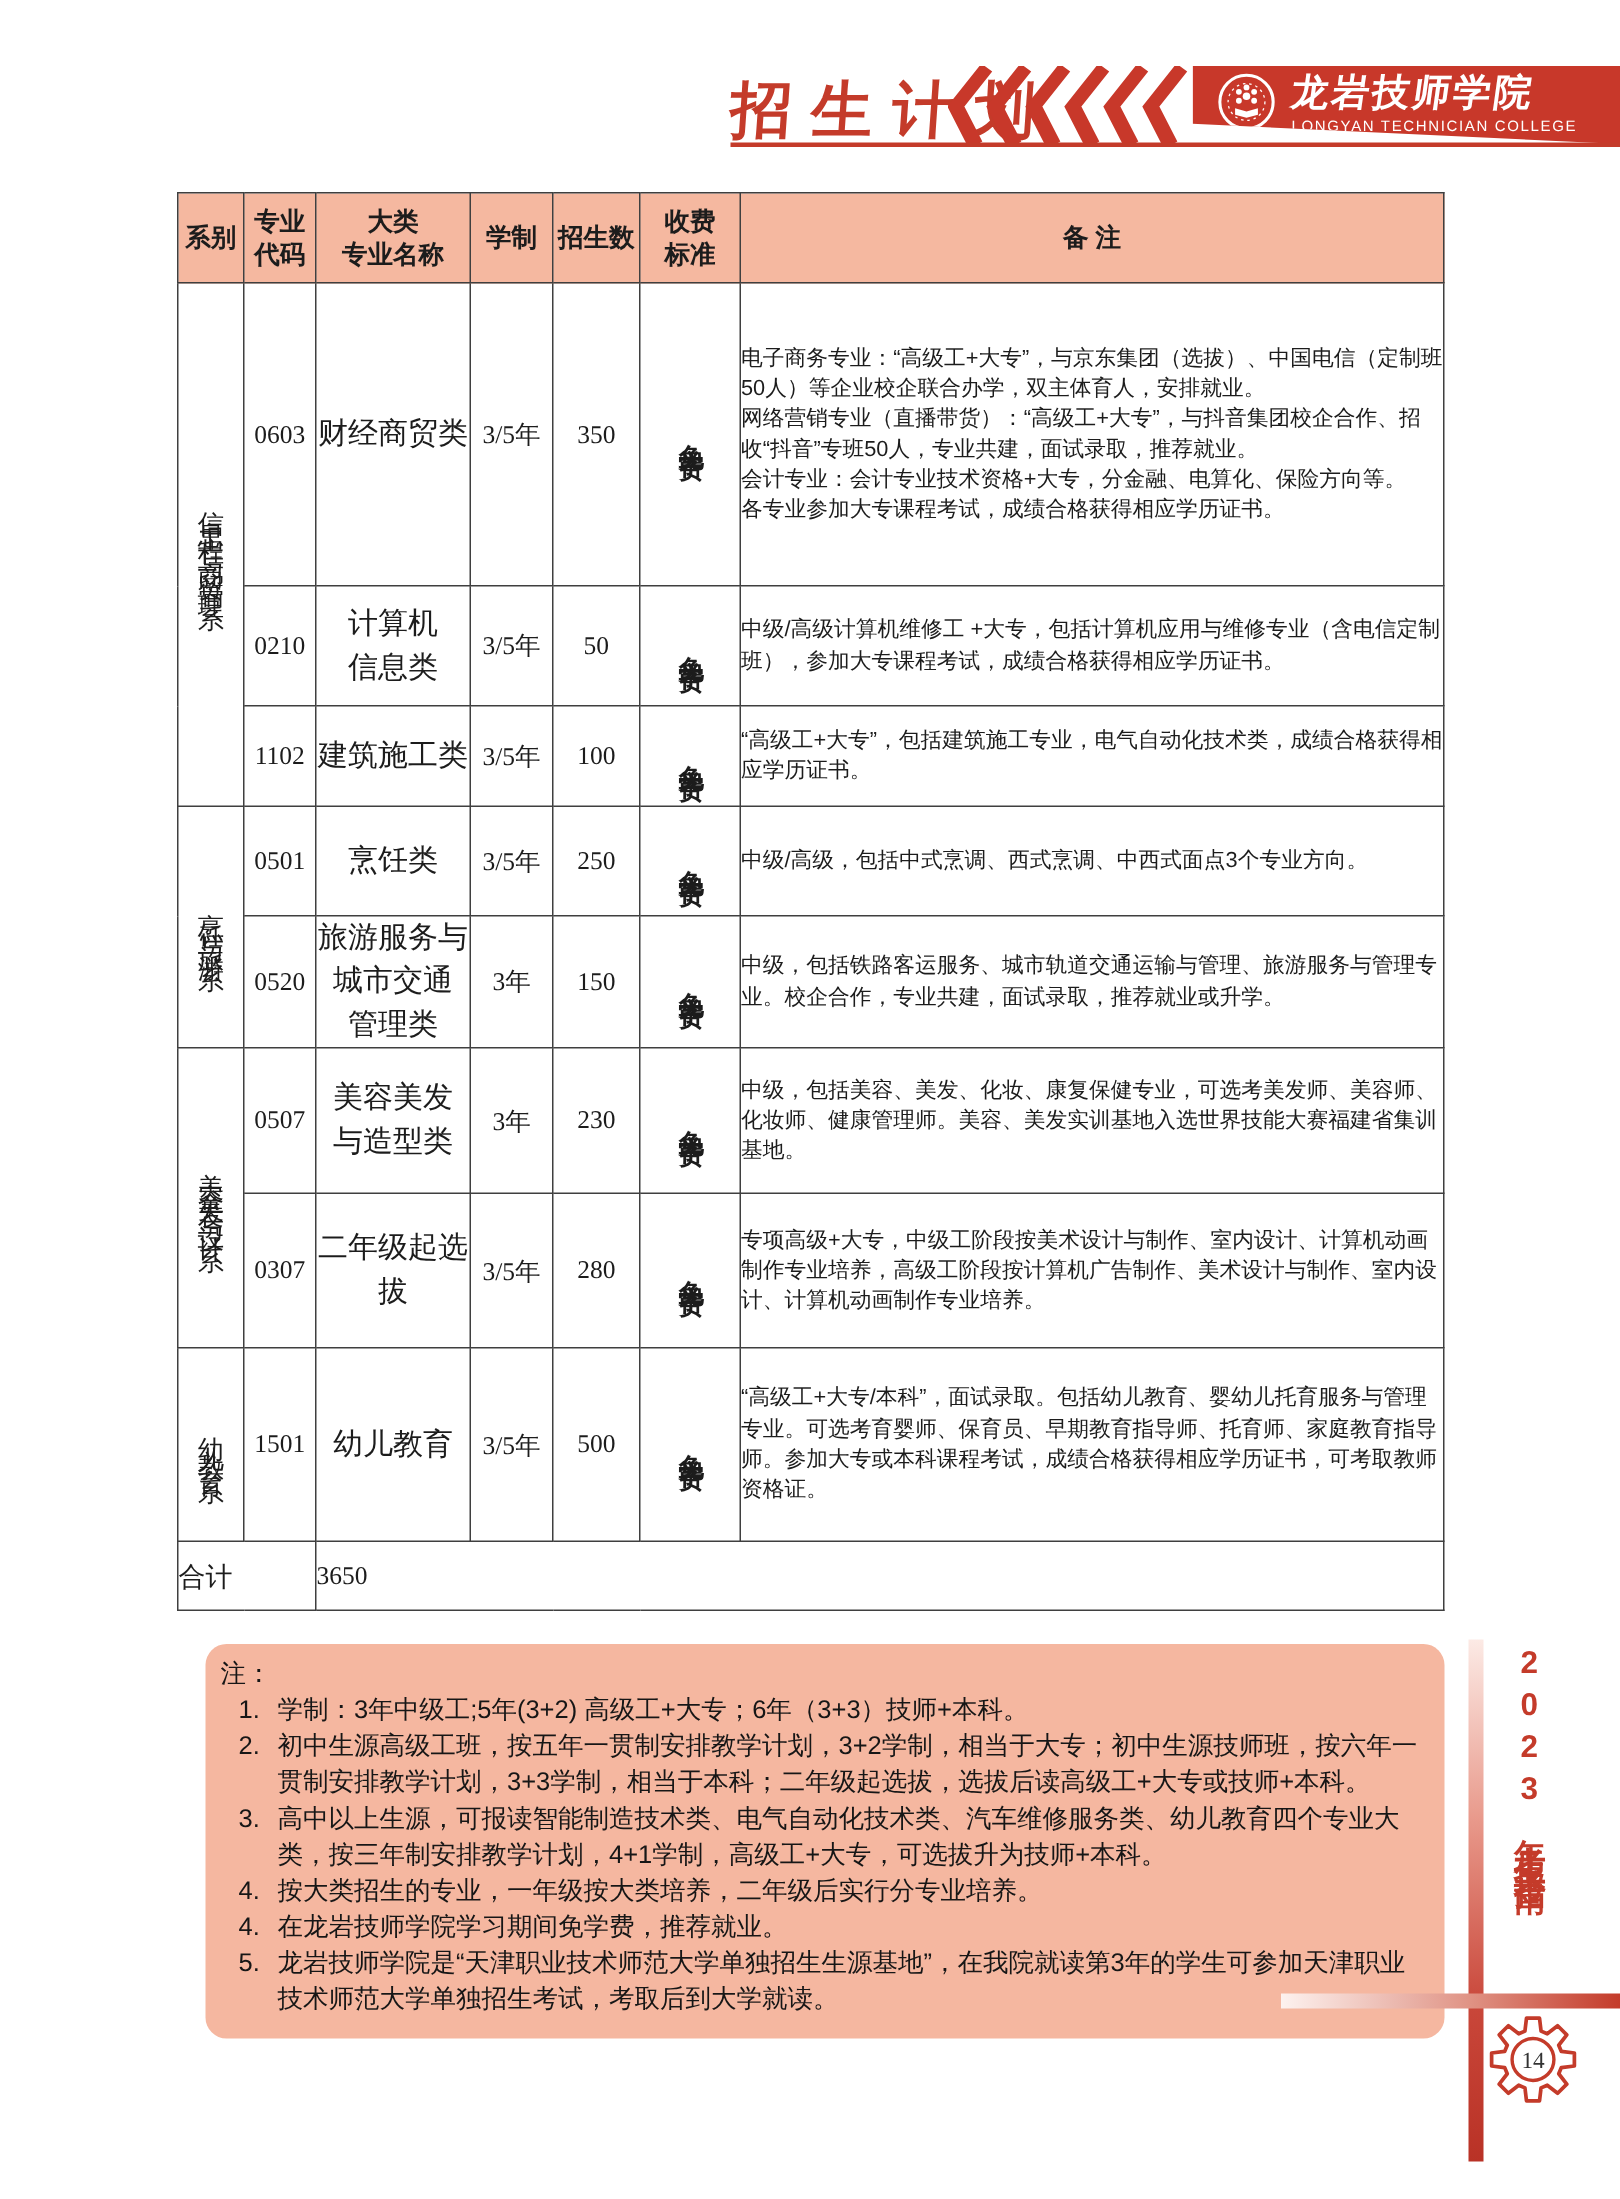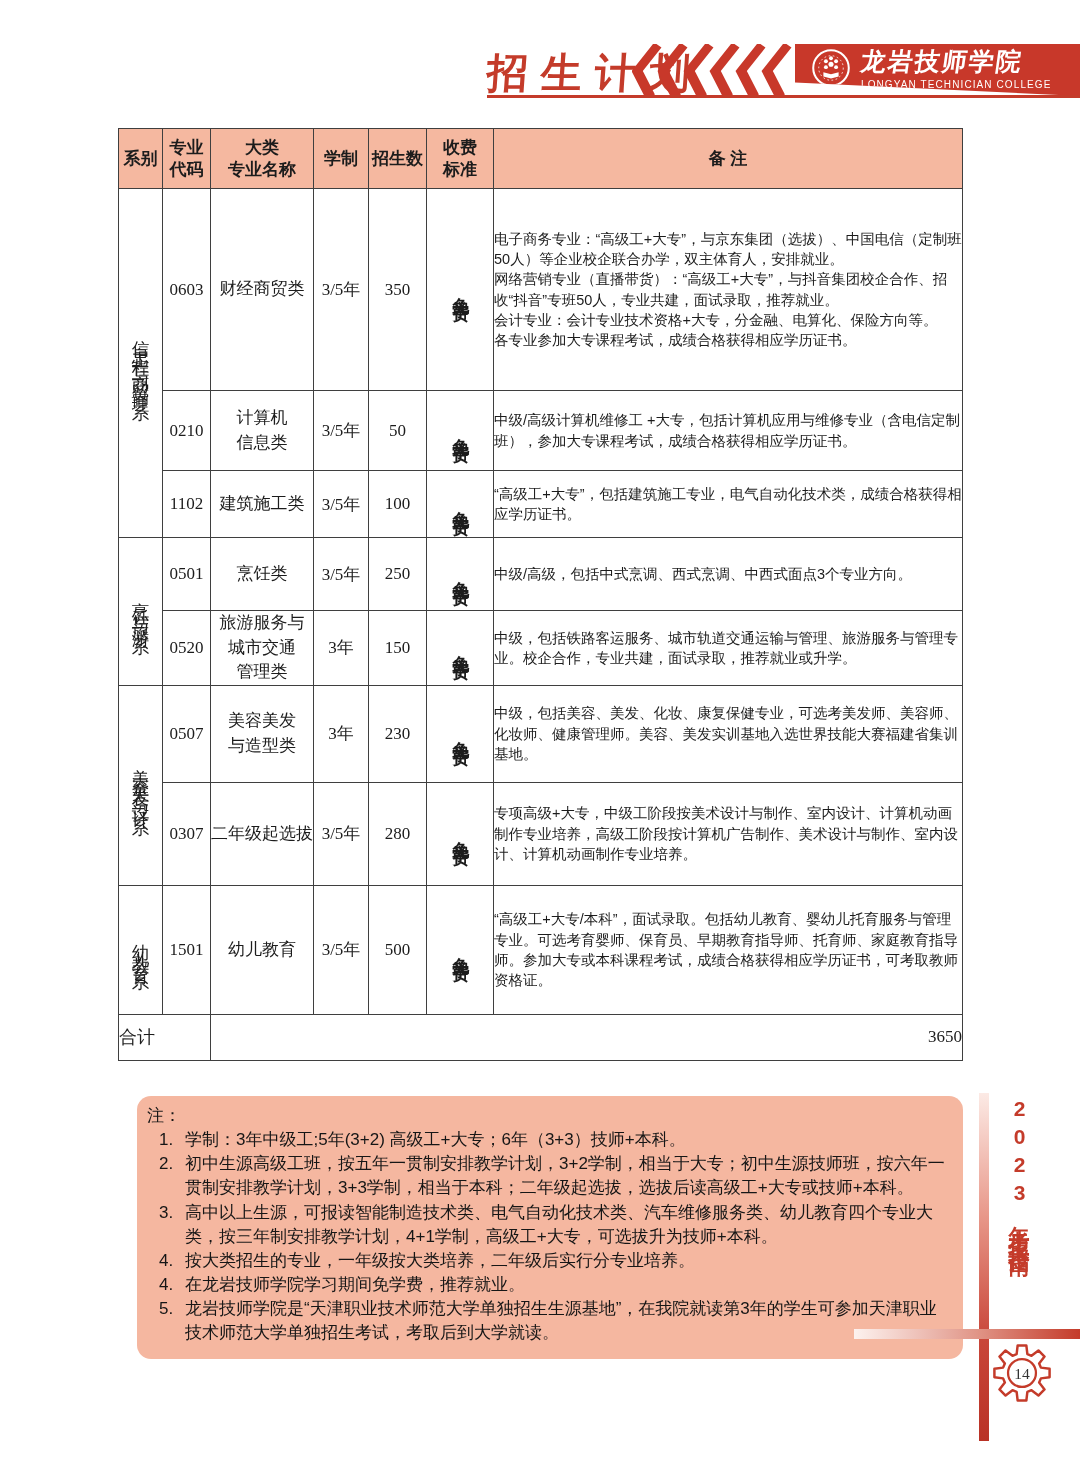"财经商贸类" .c-major { font-size: 17px -> 20px }
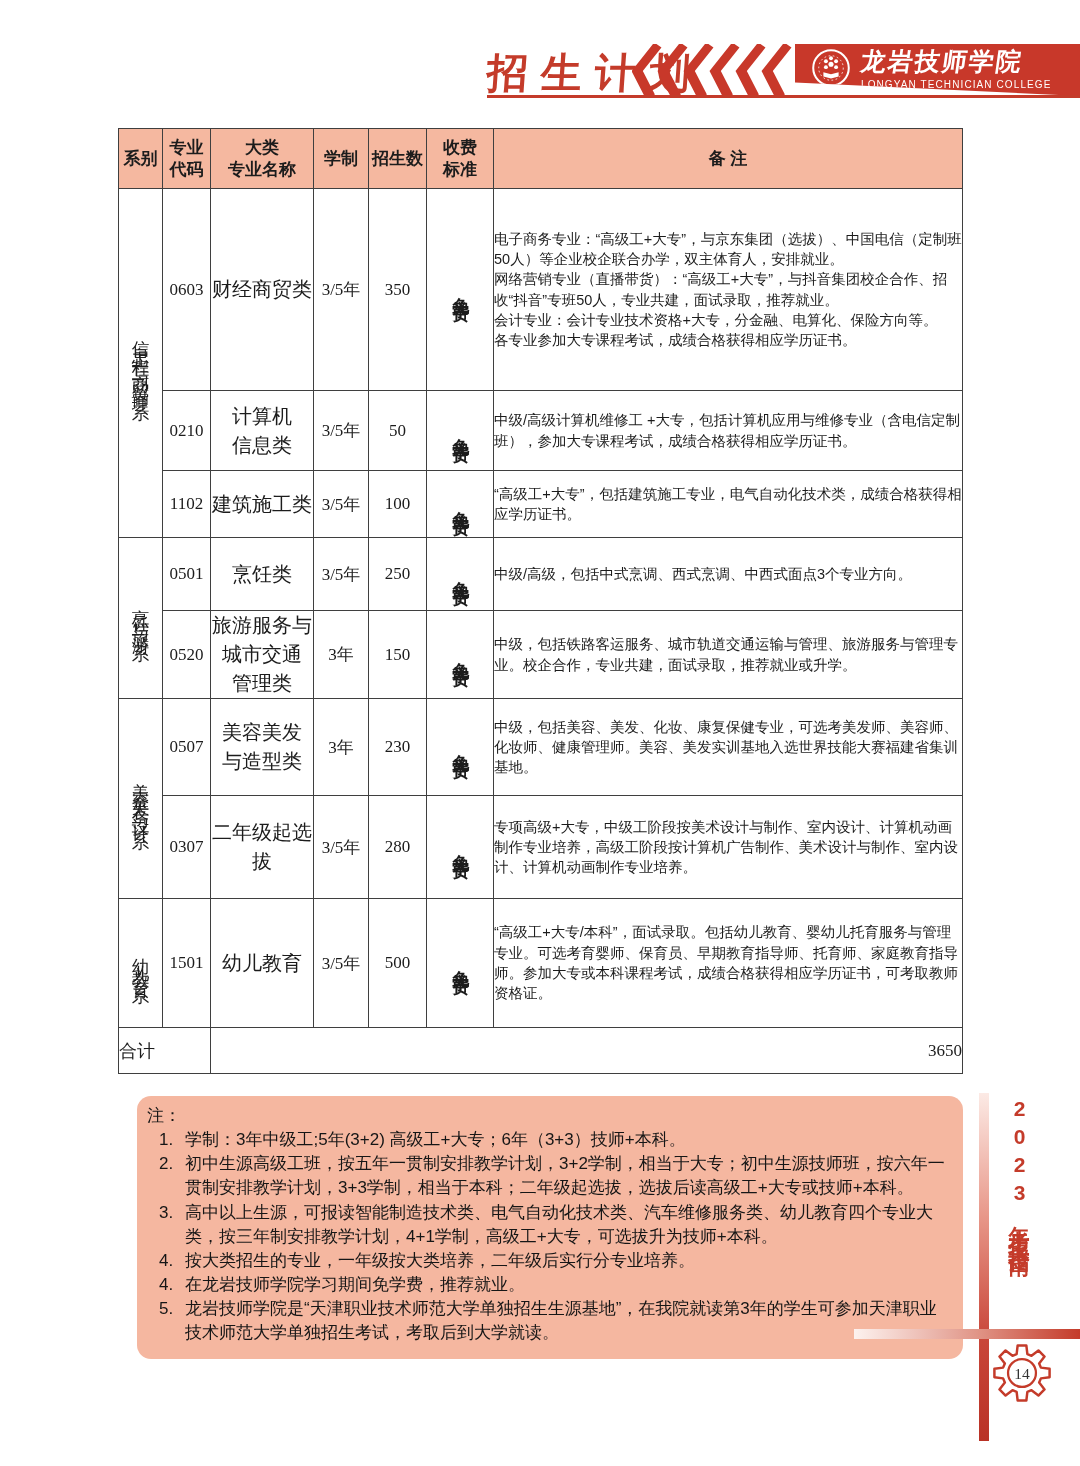"3650" .total-value { text-align: right -> left }
